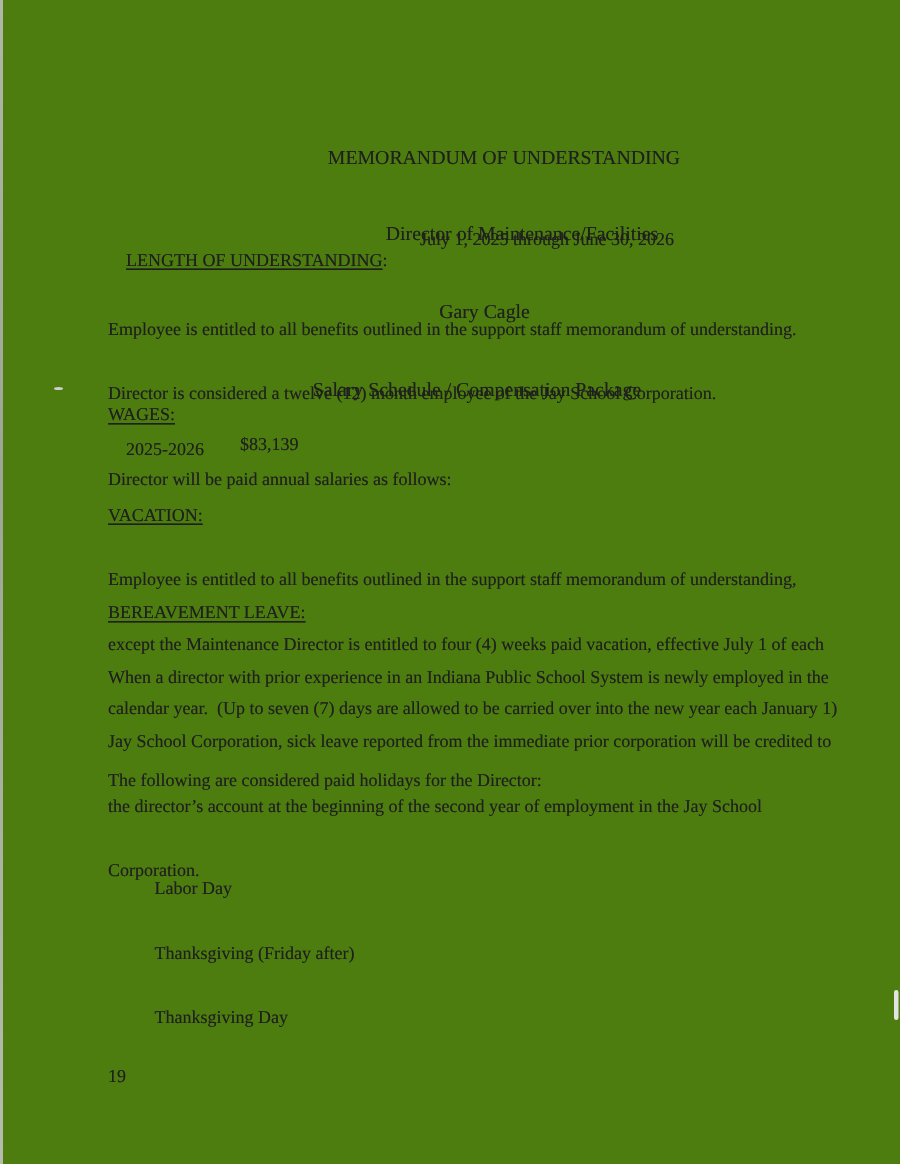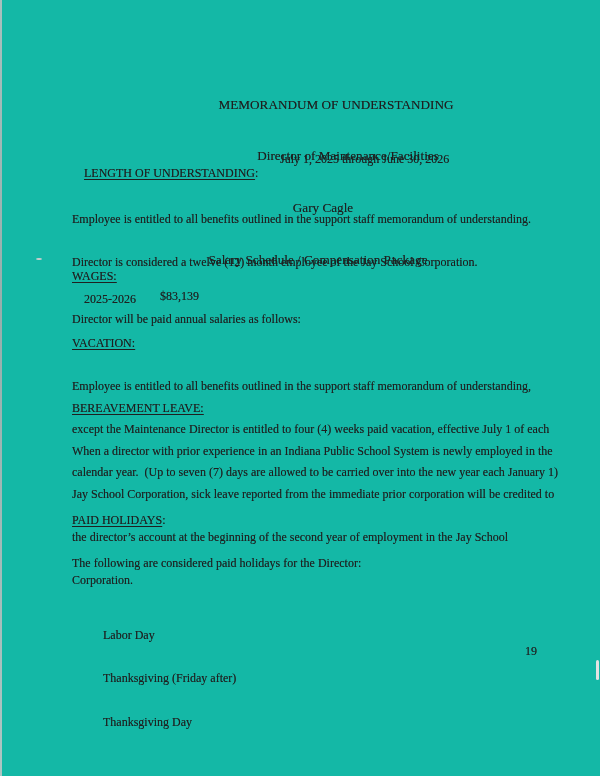"MEMORANDUM OF UNDERSTANDING" .page { background: #14b8a6 -> #4d7c0f }
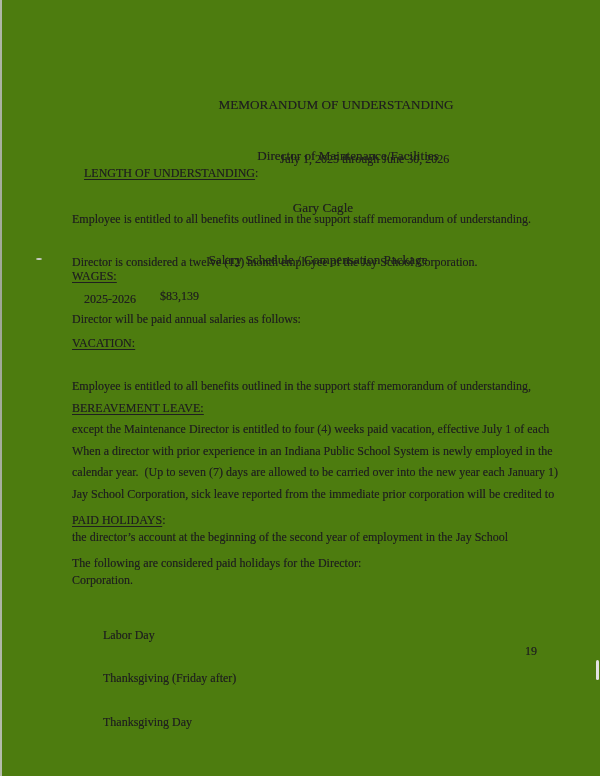"PAID HOLIDAYS:" div { html: <div><span>PAID HOLIDAYS</span><span>:</span></div> -> none }
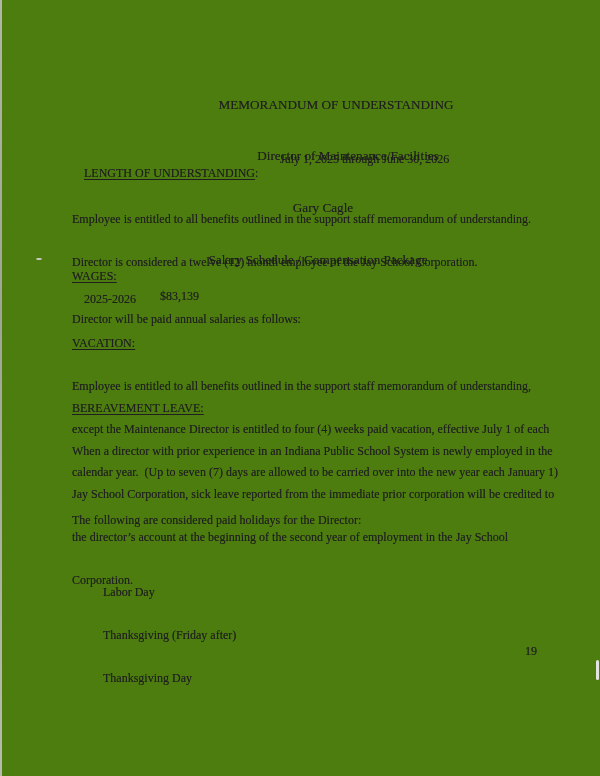"19" .page-number { text-align: right -> left; top: 644px -> 710px }
